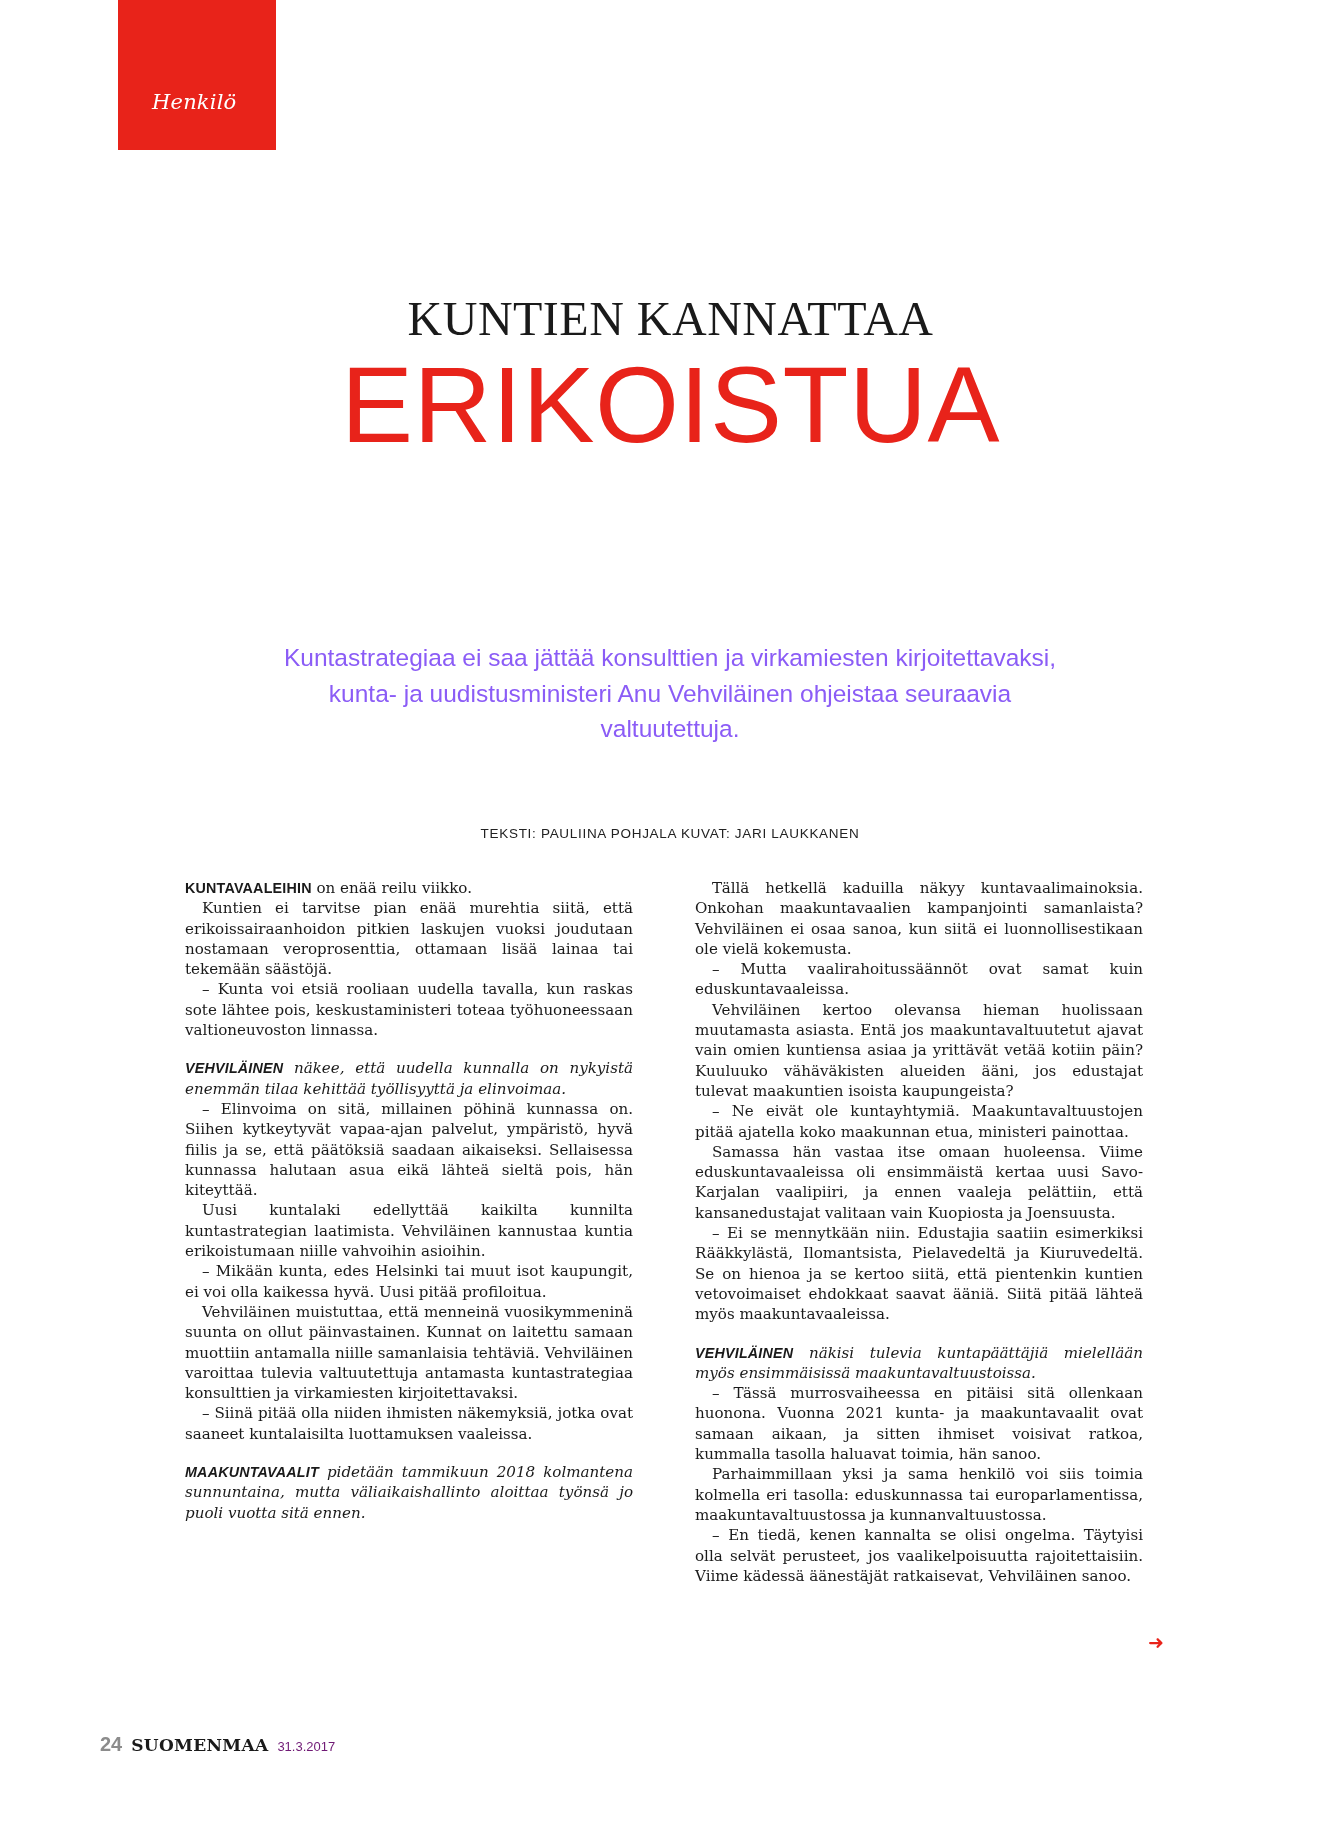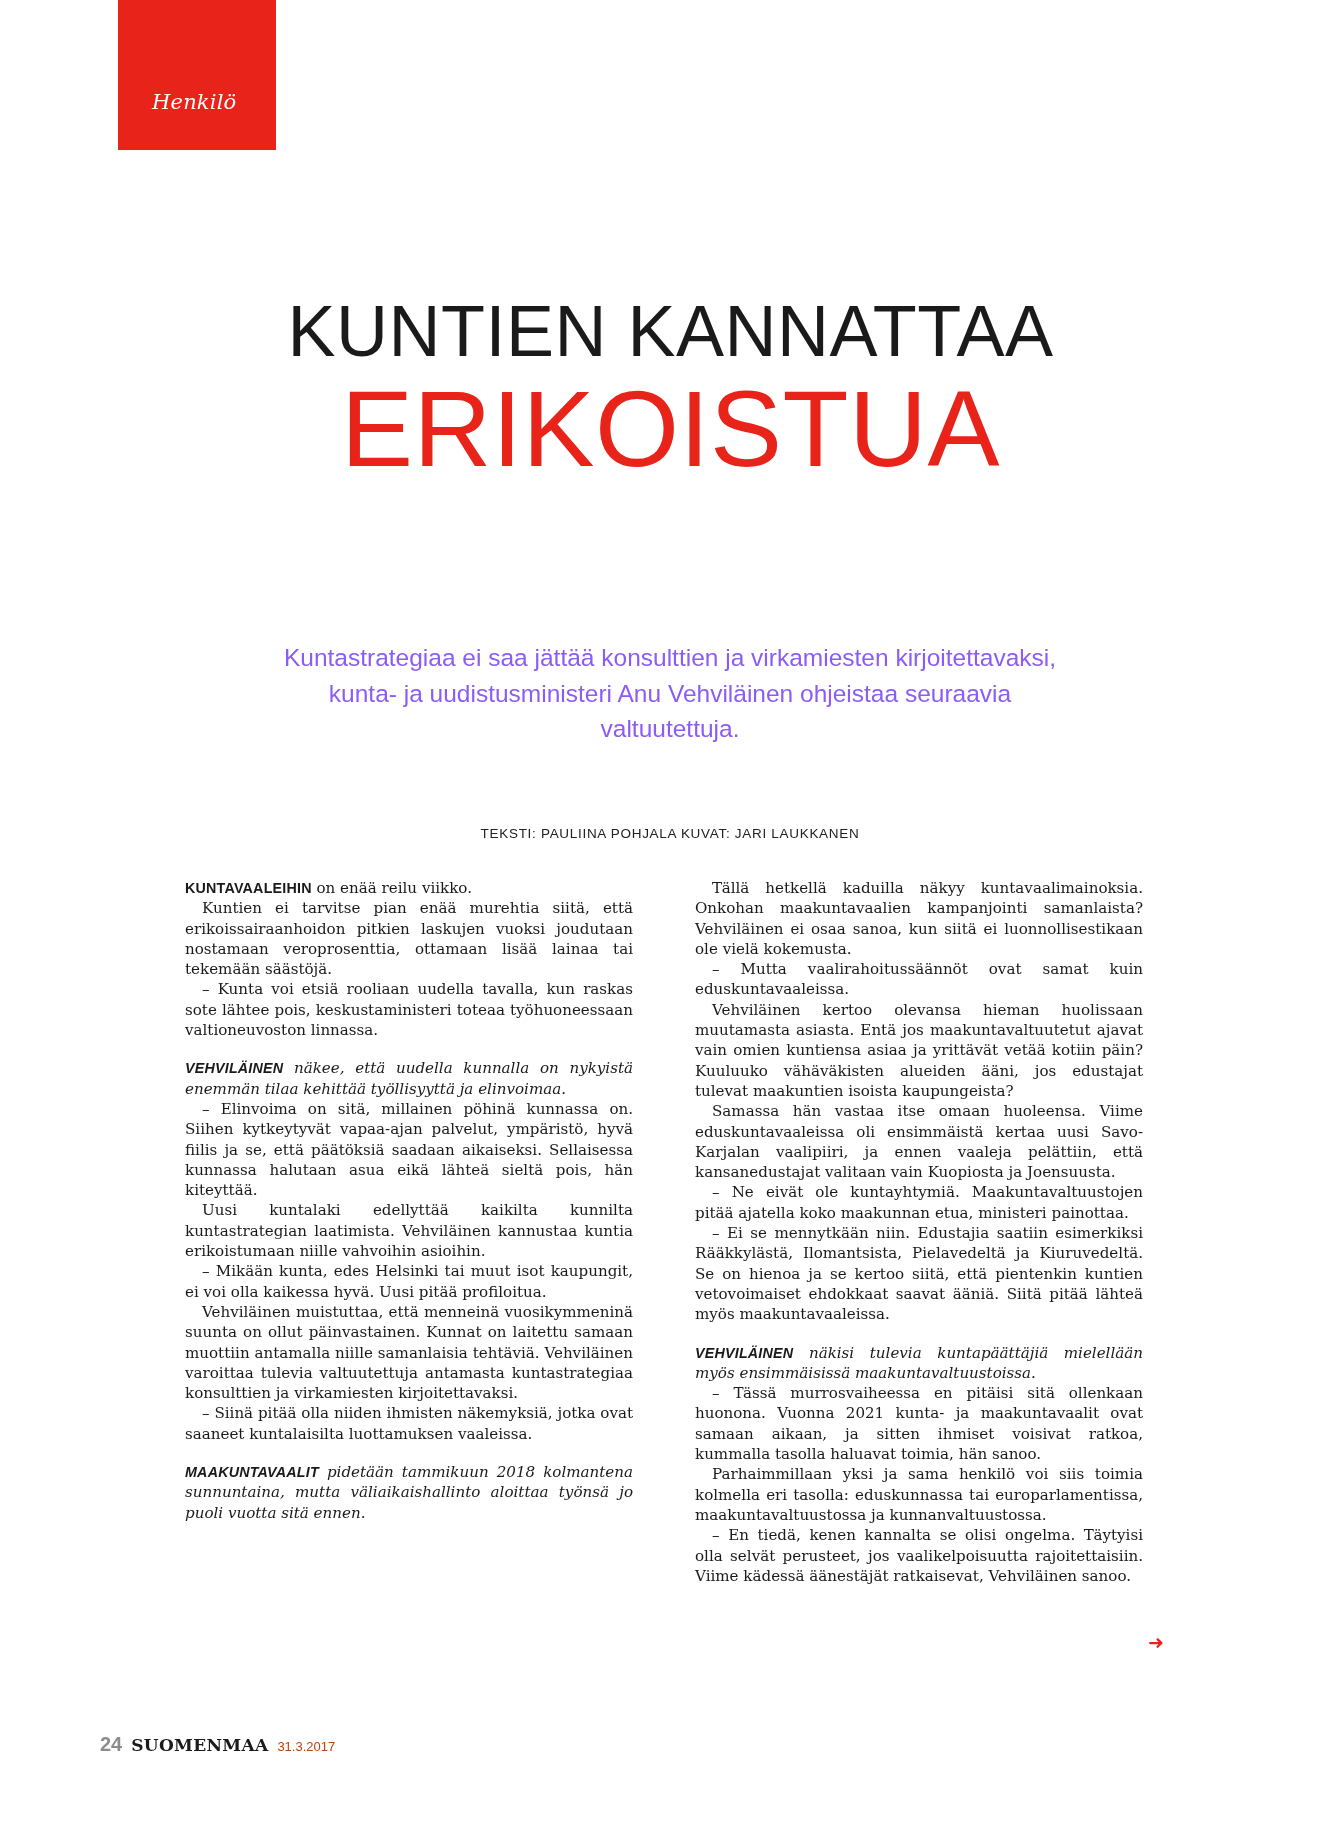"KUNTIEN KANNATTAA" .headline-1 { font-family: Liberation Sans, sans-serif -> Liberation Serif, serif; font-size: 72px -> 48px }
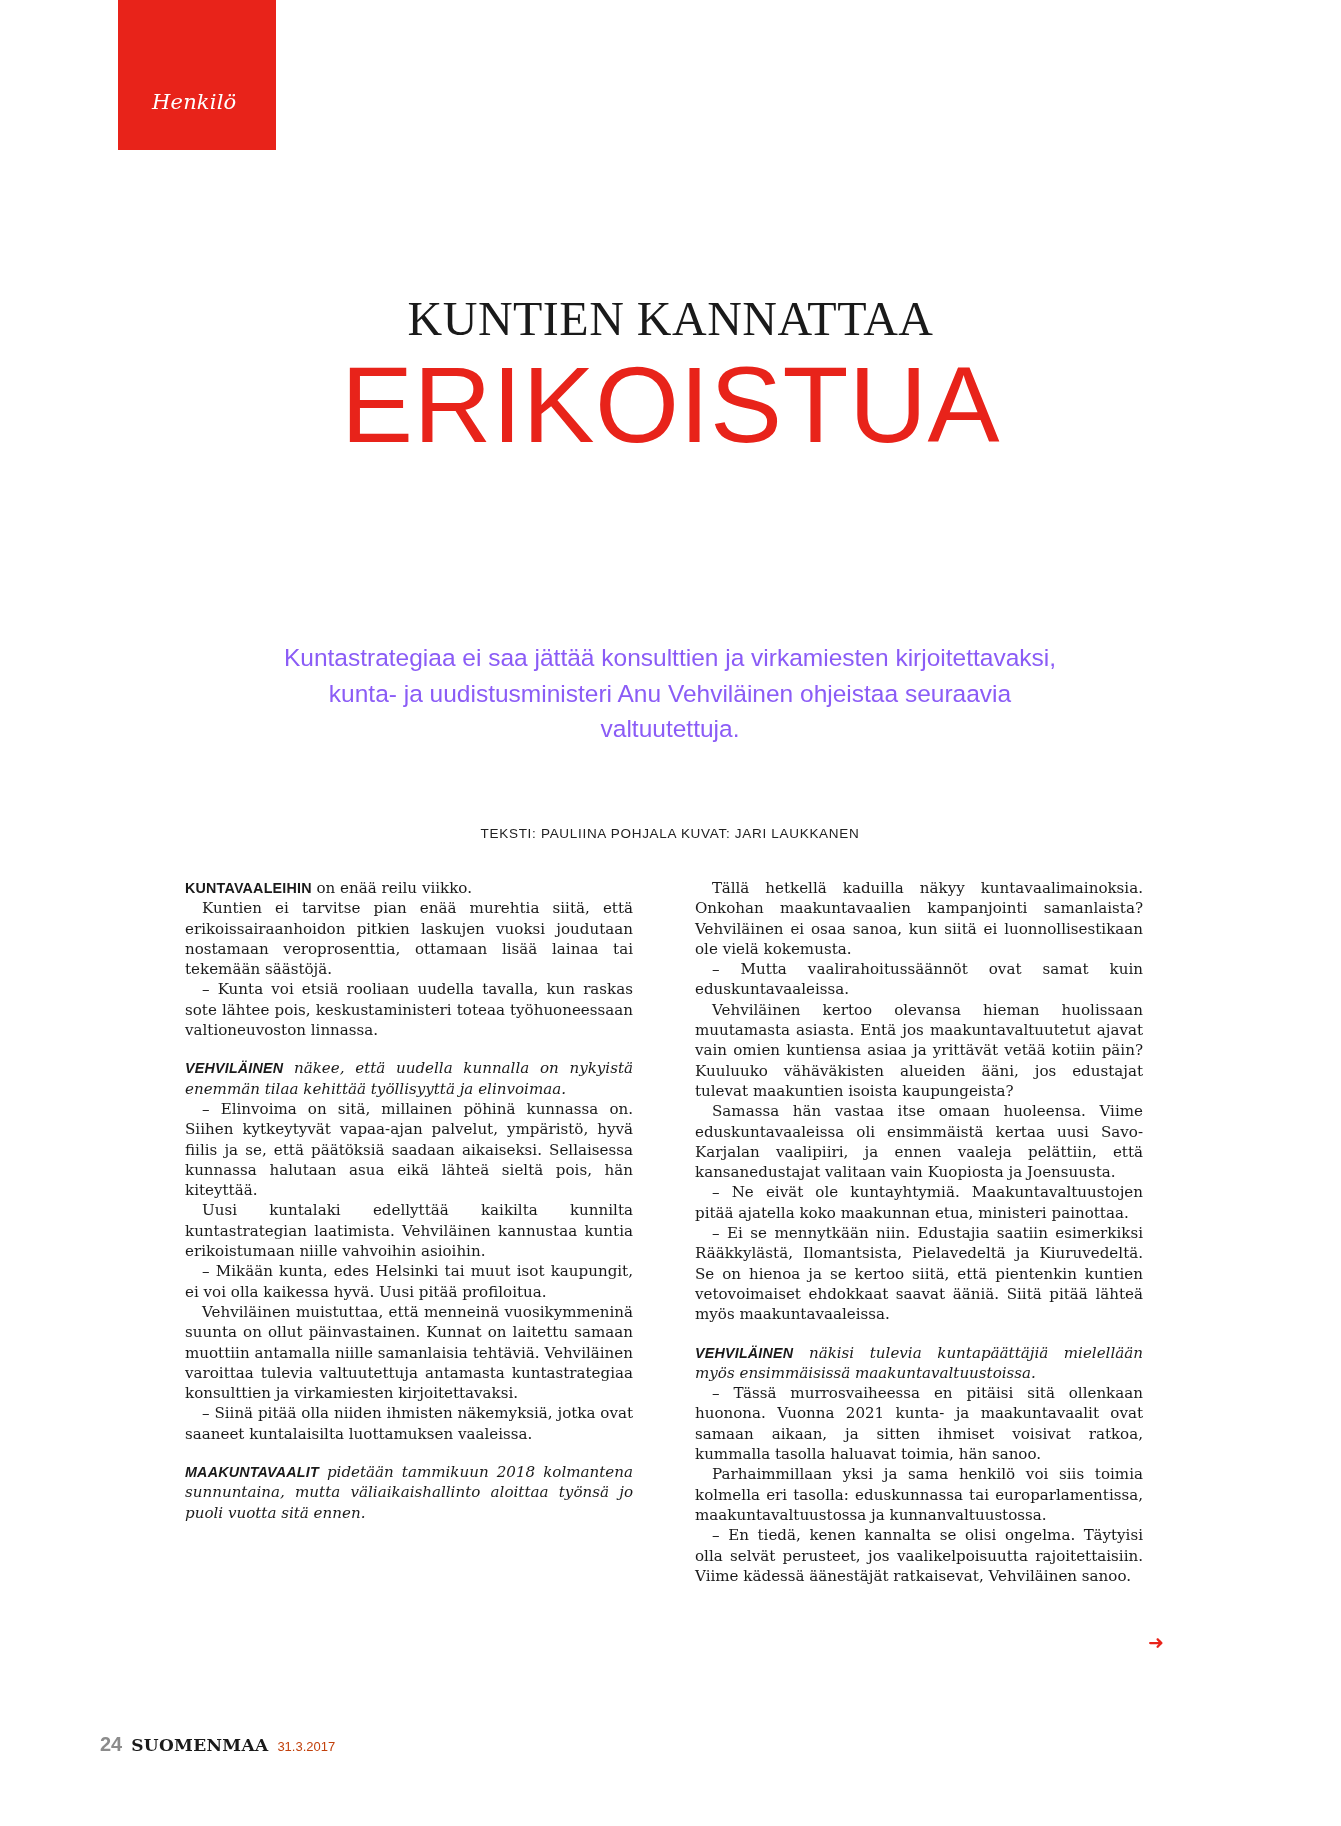"Samassa hän vastaa itse omaan" p { order: before "– Ne eivät ole kuntayhtymiä." -> after "– Ne eivät ole kuntayhtymiä." }
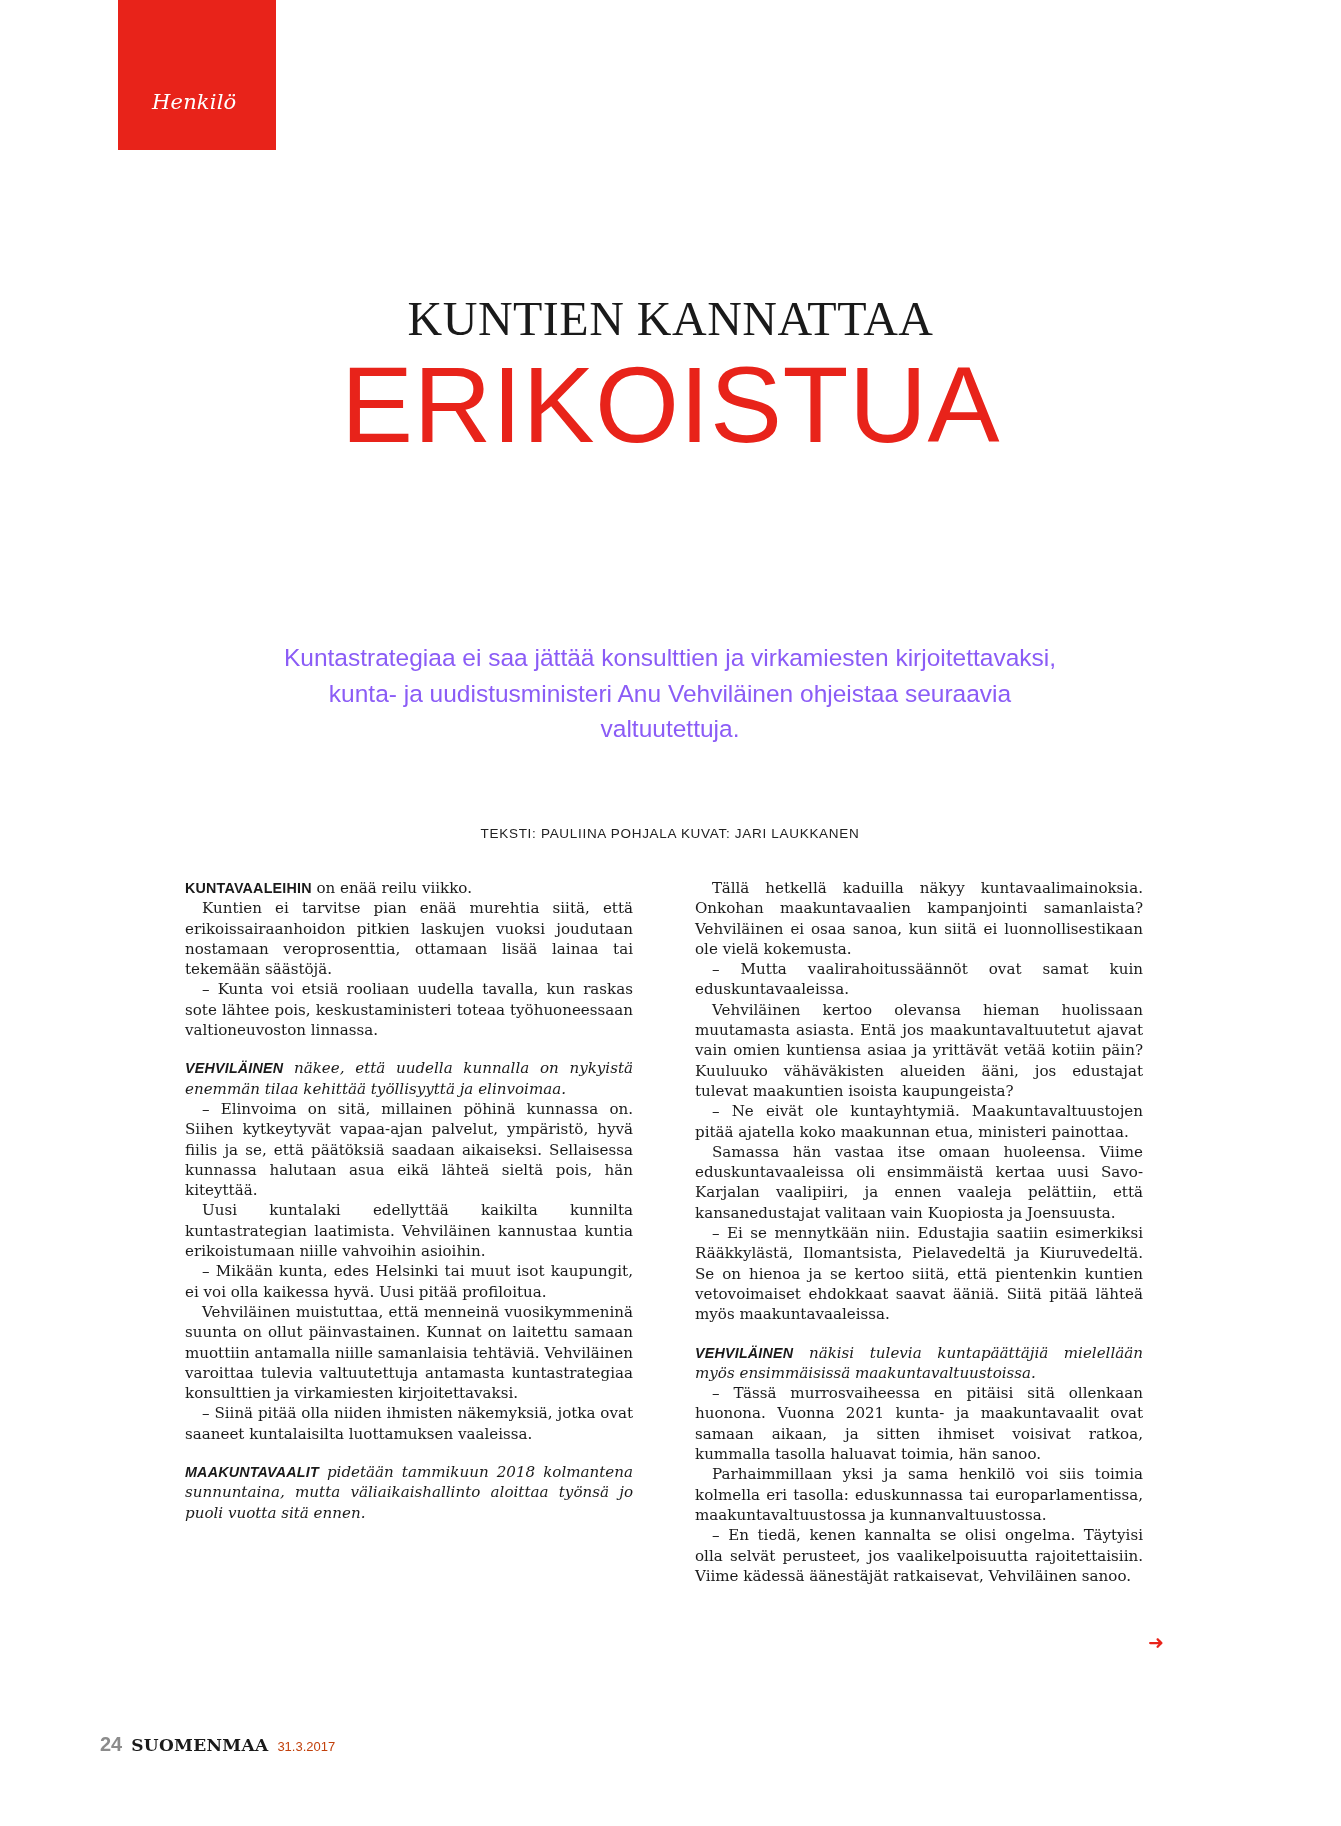"31.3.2017" .footer-date { color: #c2410c -> #701a75 }
